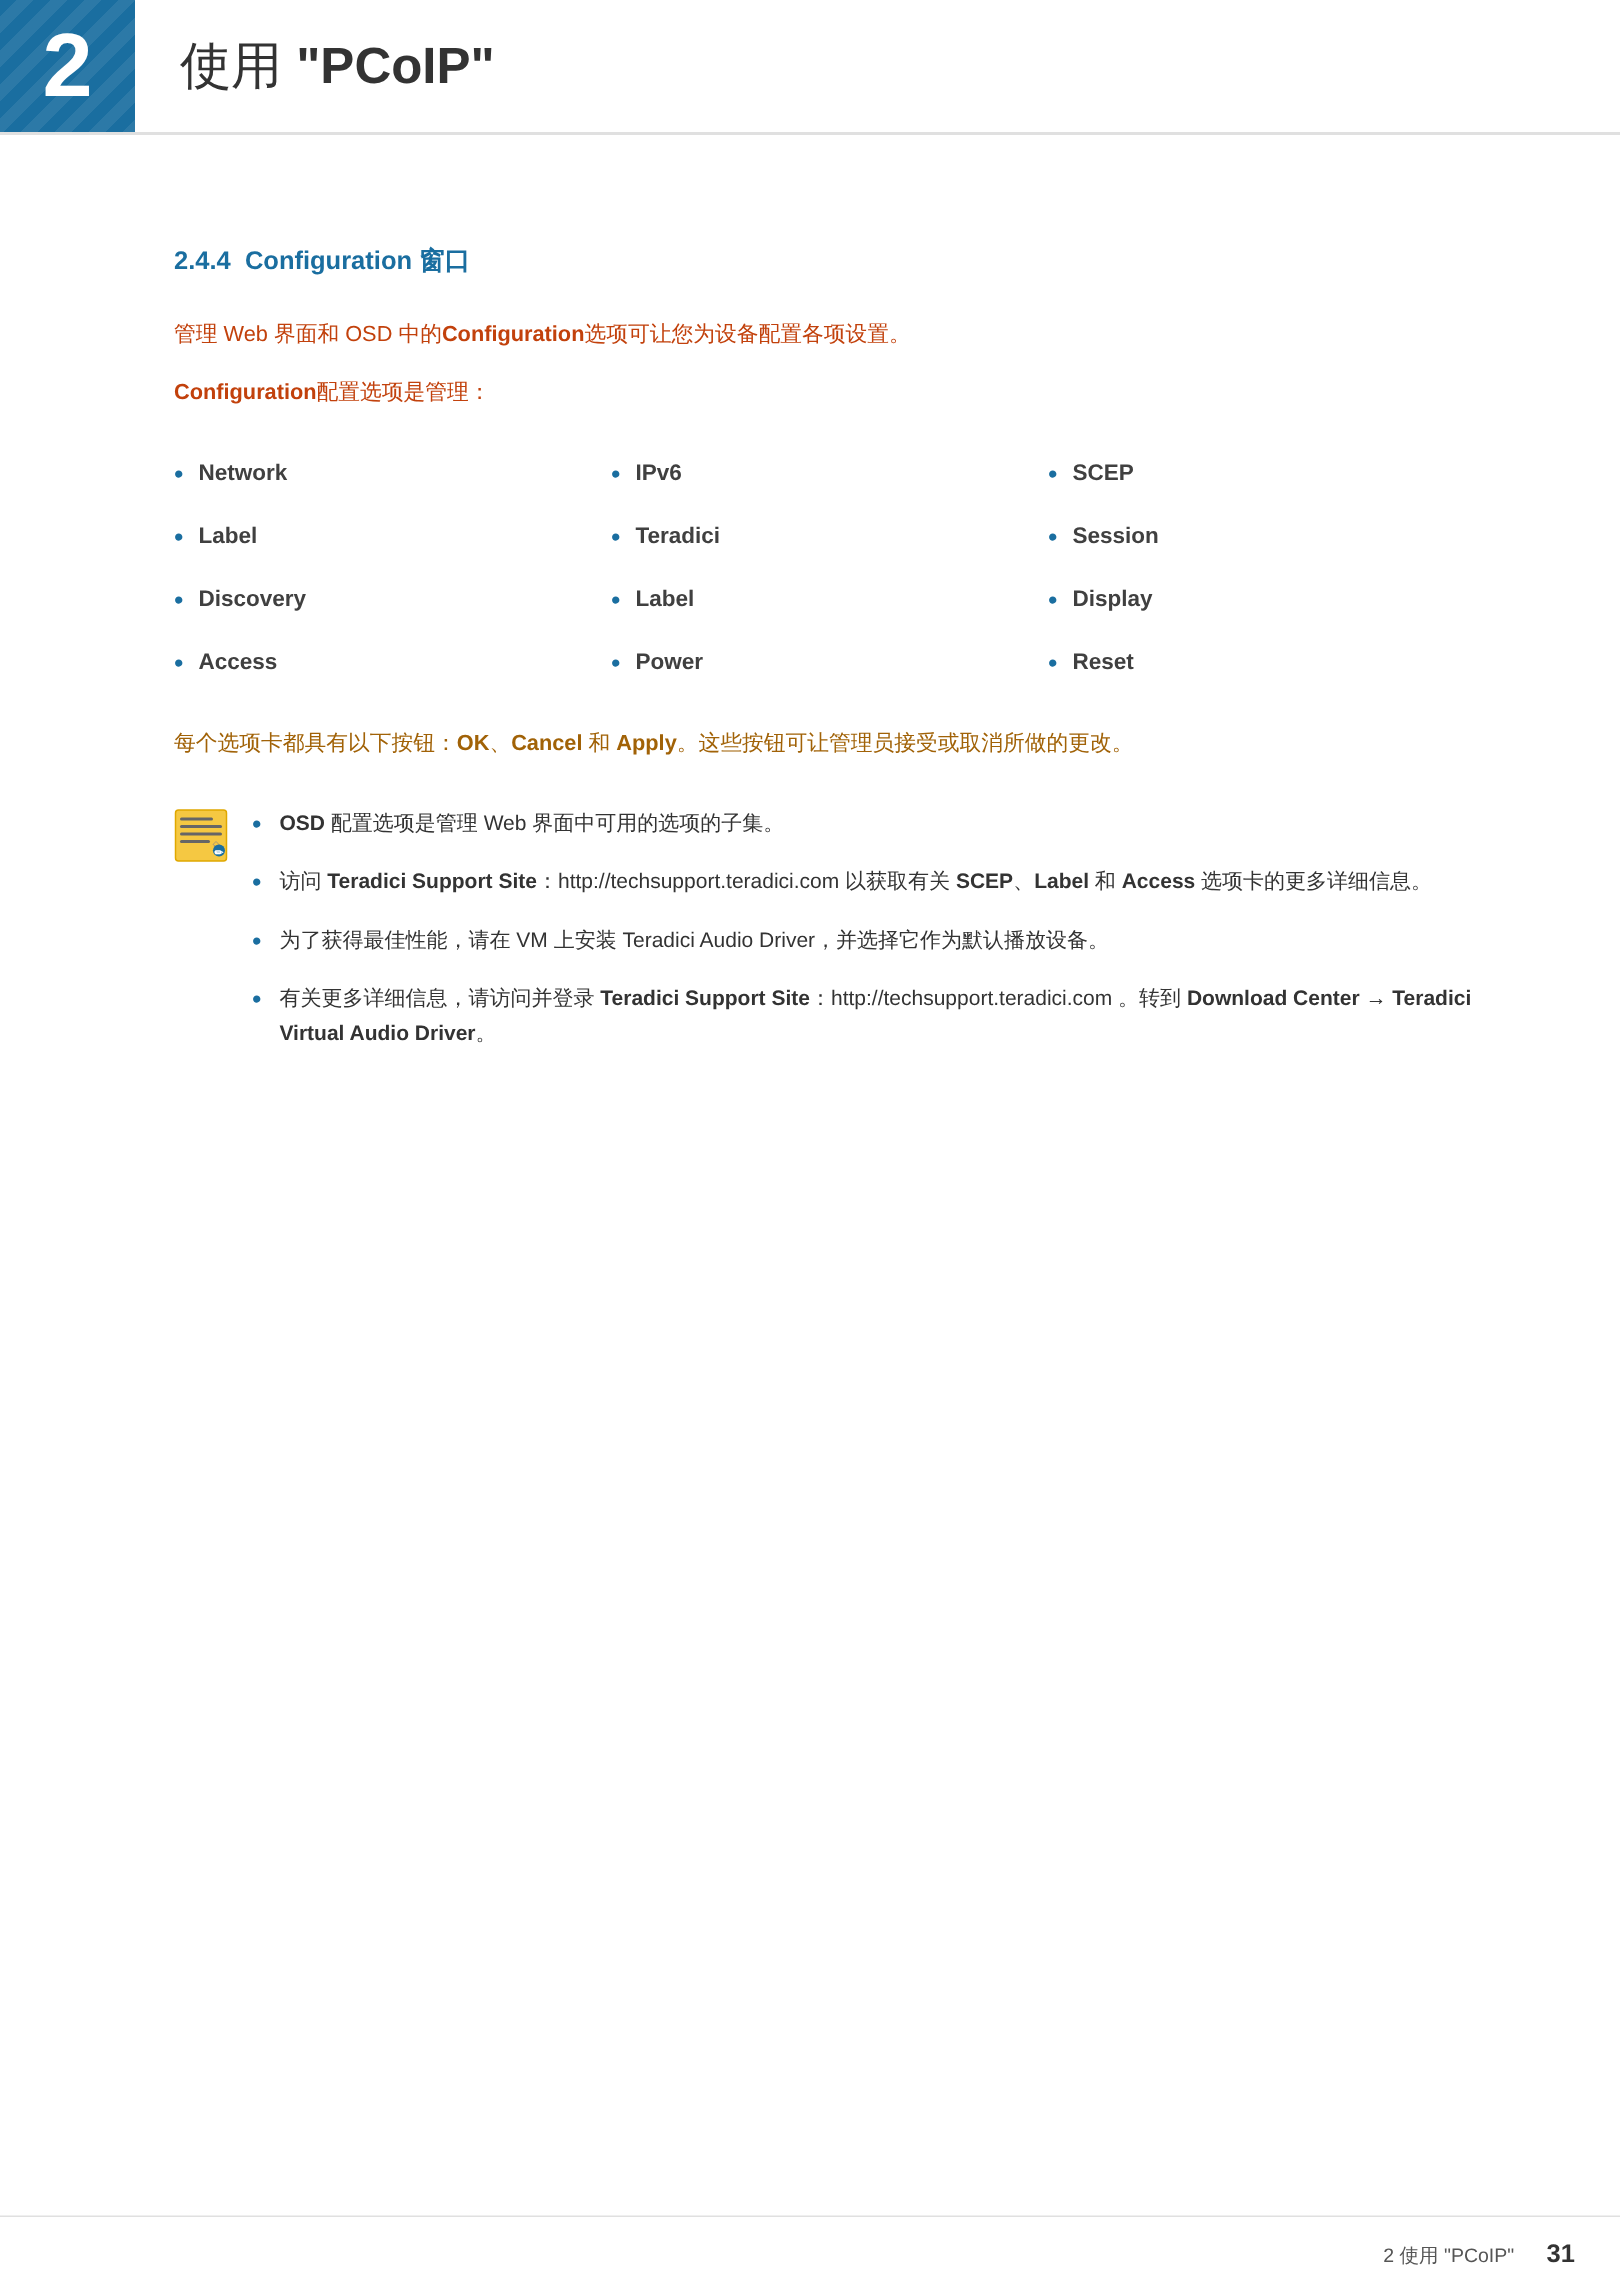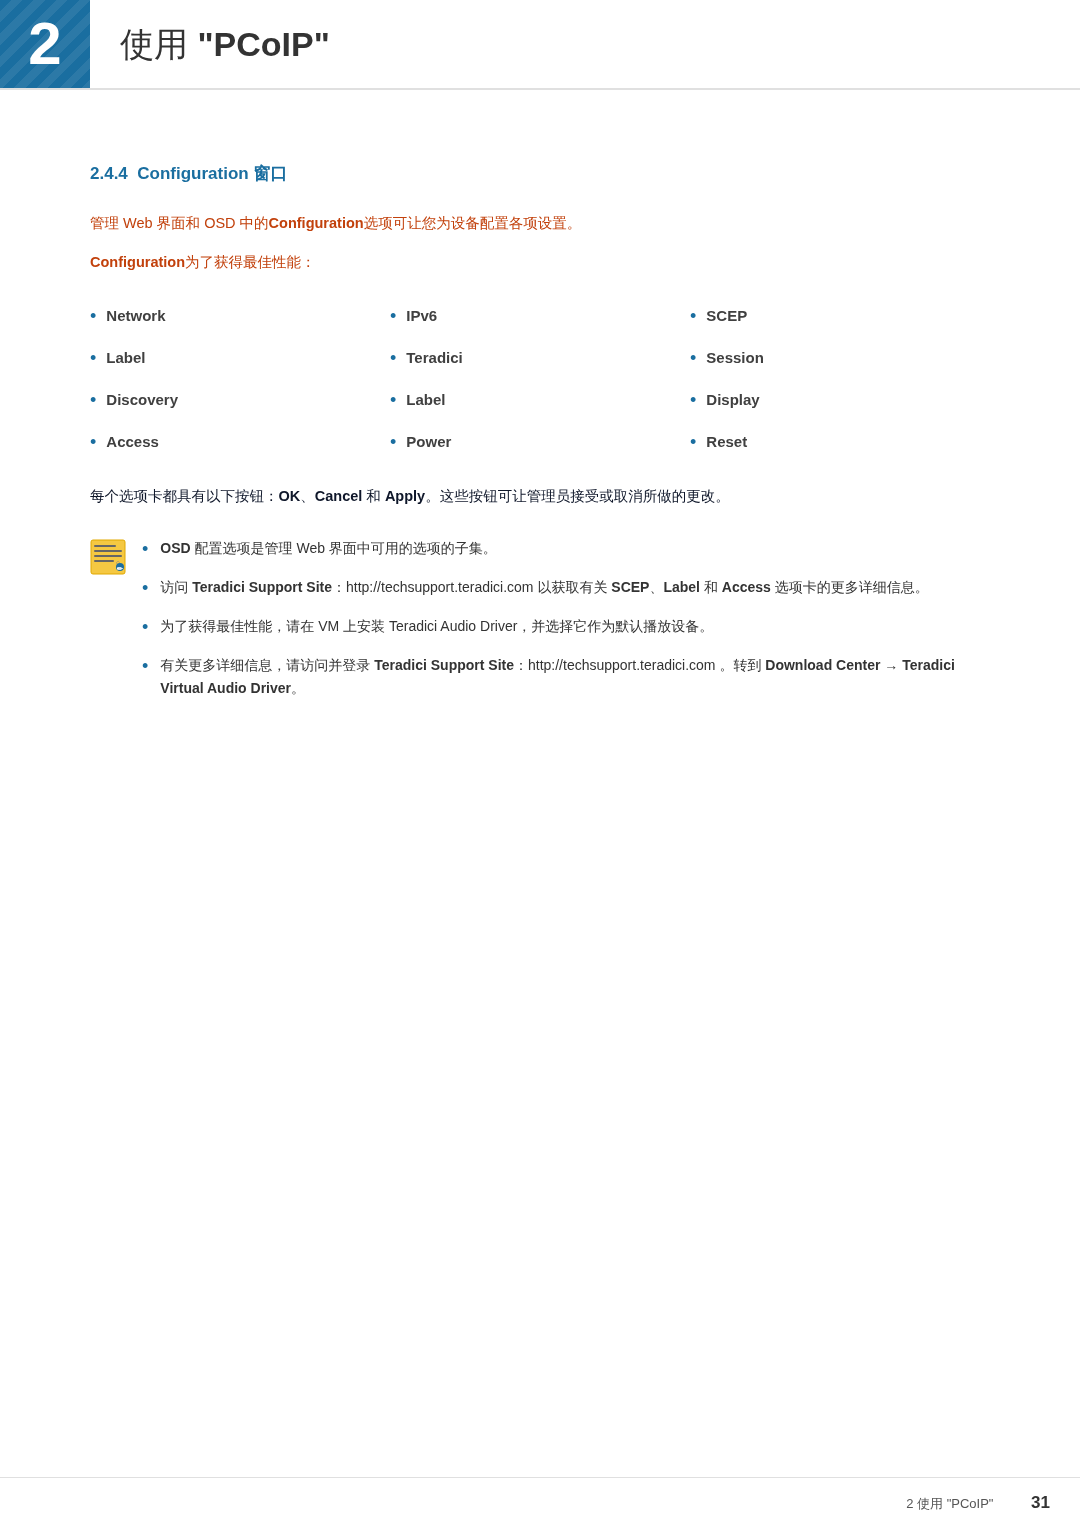"2.4.4 Configuration 窗口" .content-area { padding: 60px 90px 80px 90px -> 60px 90px 80px 116px }
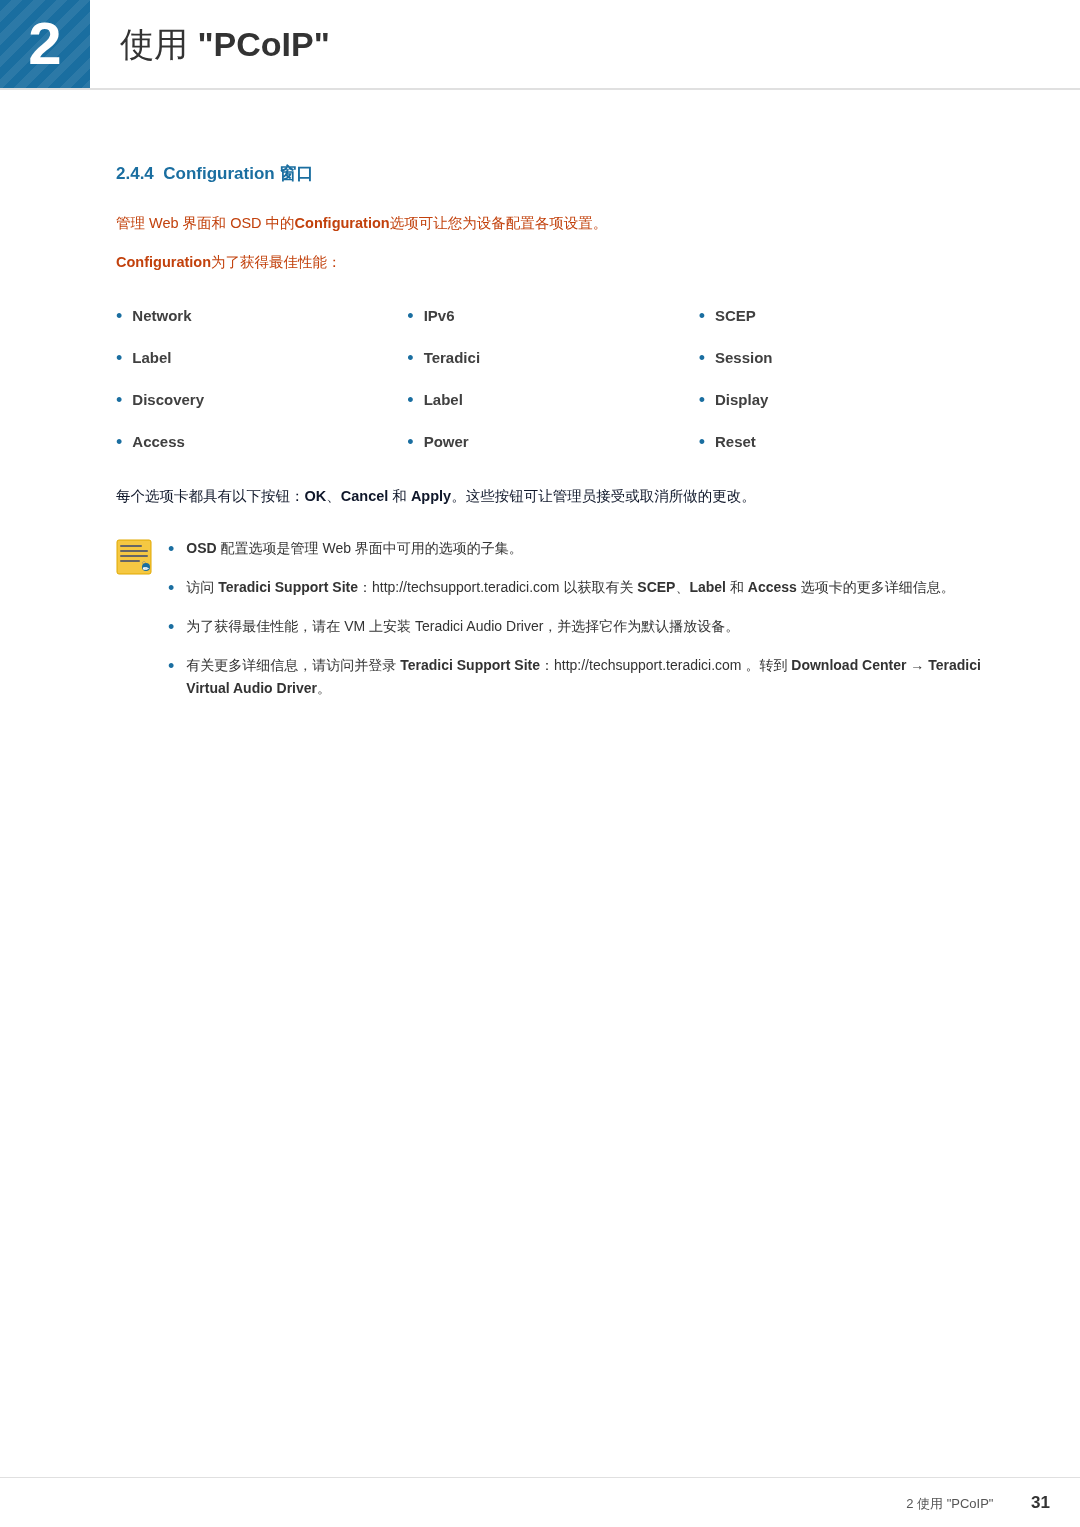"为了获得最佳性能：" span { text: 为了获得最佳性能 -> 配置选项是管理 }
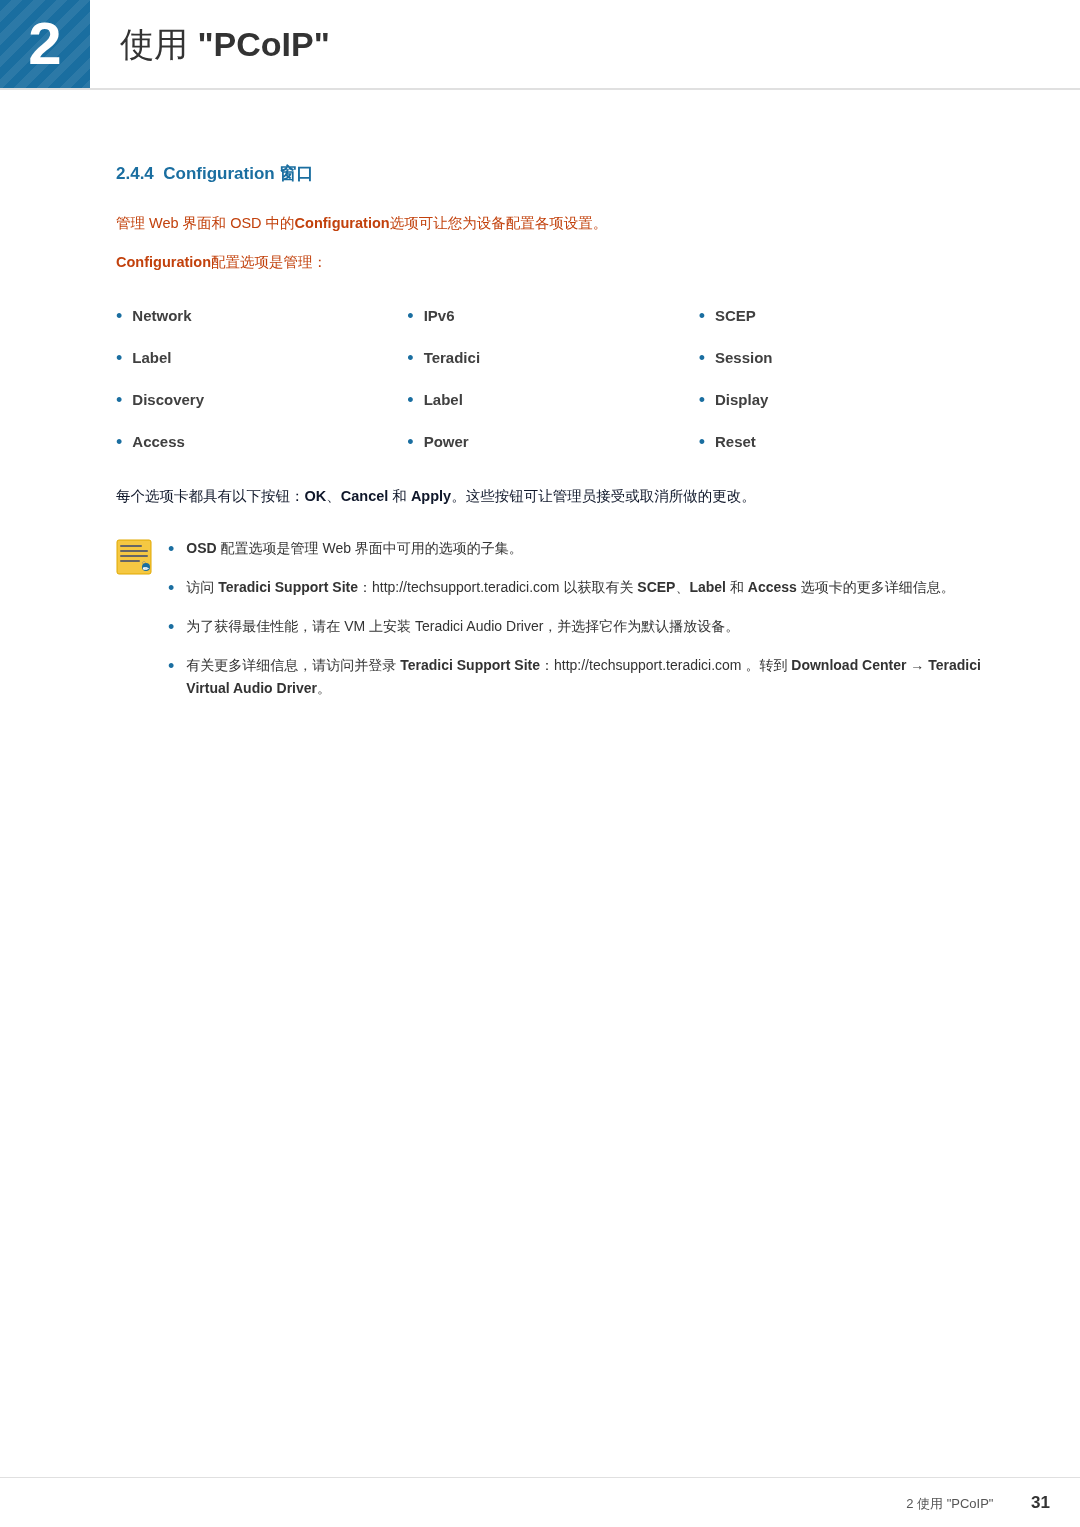"每个选项卡都具有以下按钮：OK、Cancel 和" .button-info { color: #0f172a -> #a16207 }
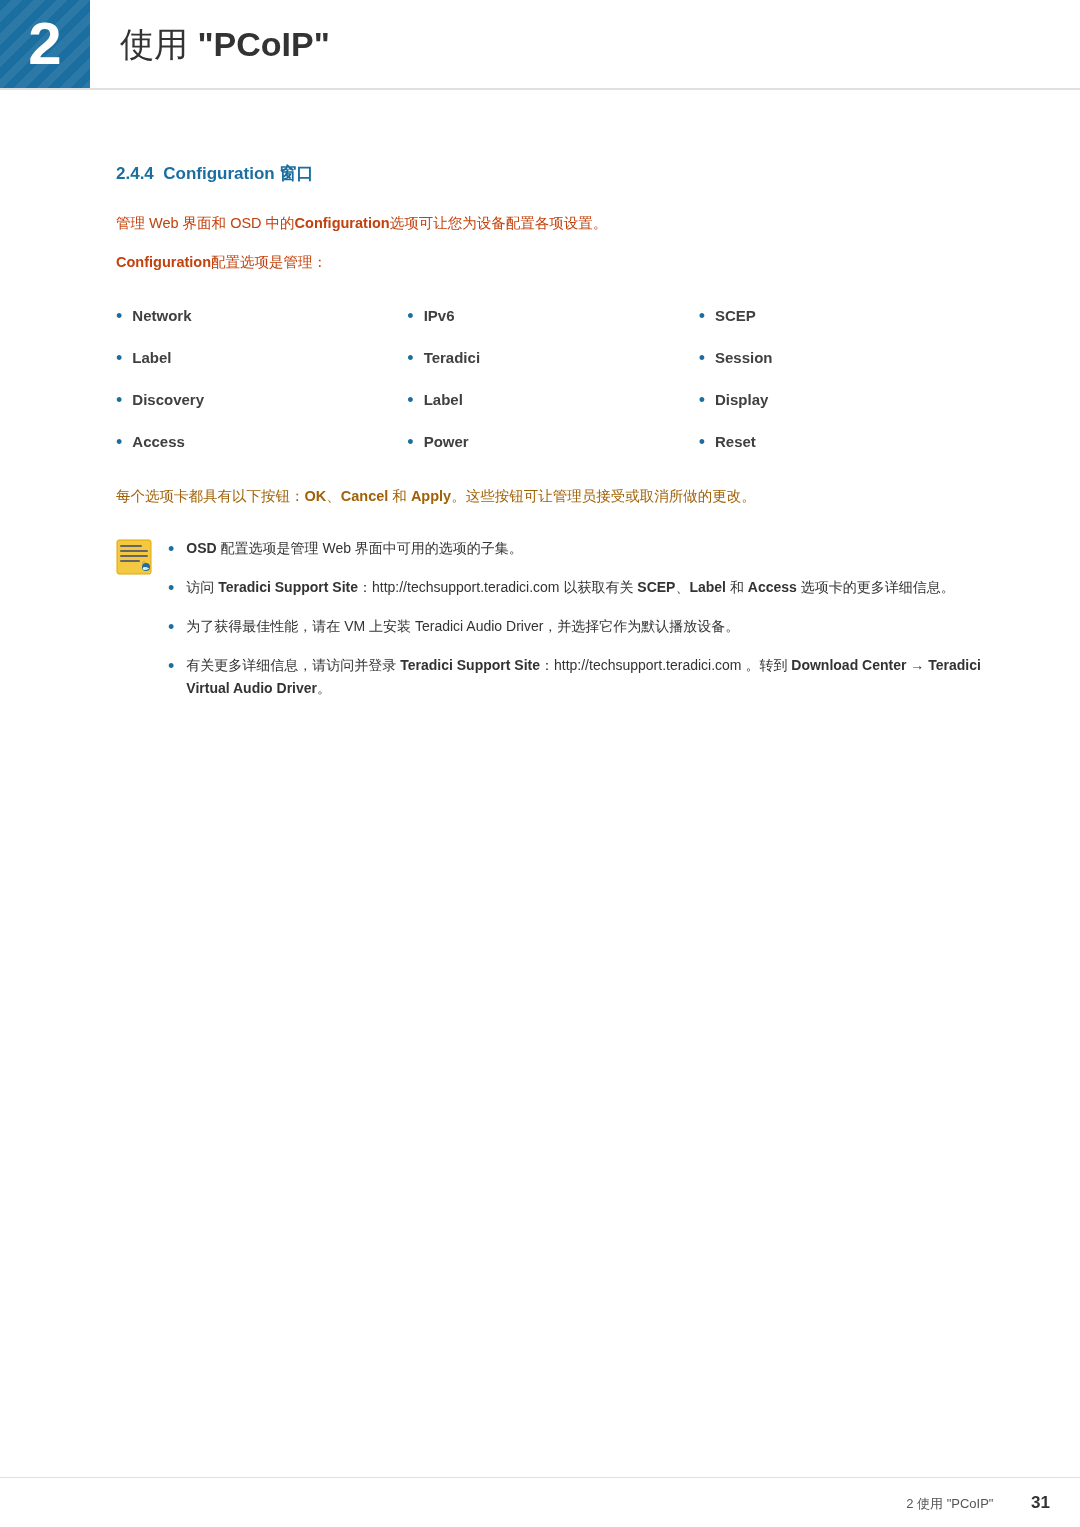"31" .footer-text .page-num { margin-left: 34px -> 18px }
